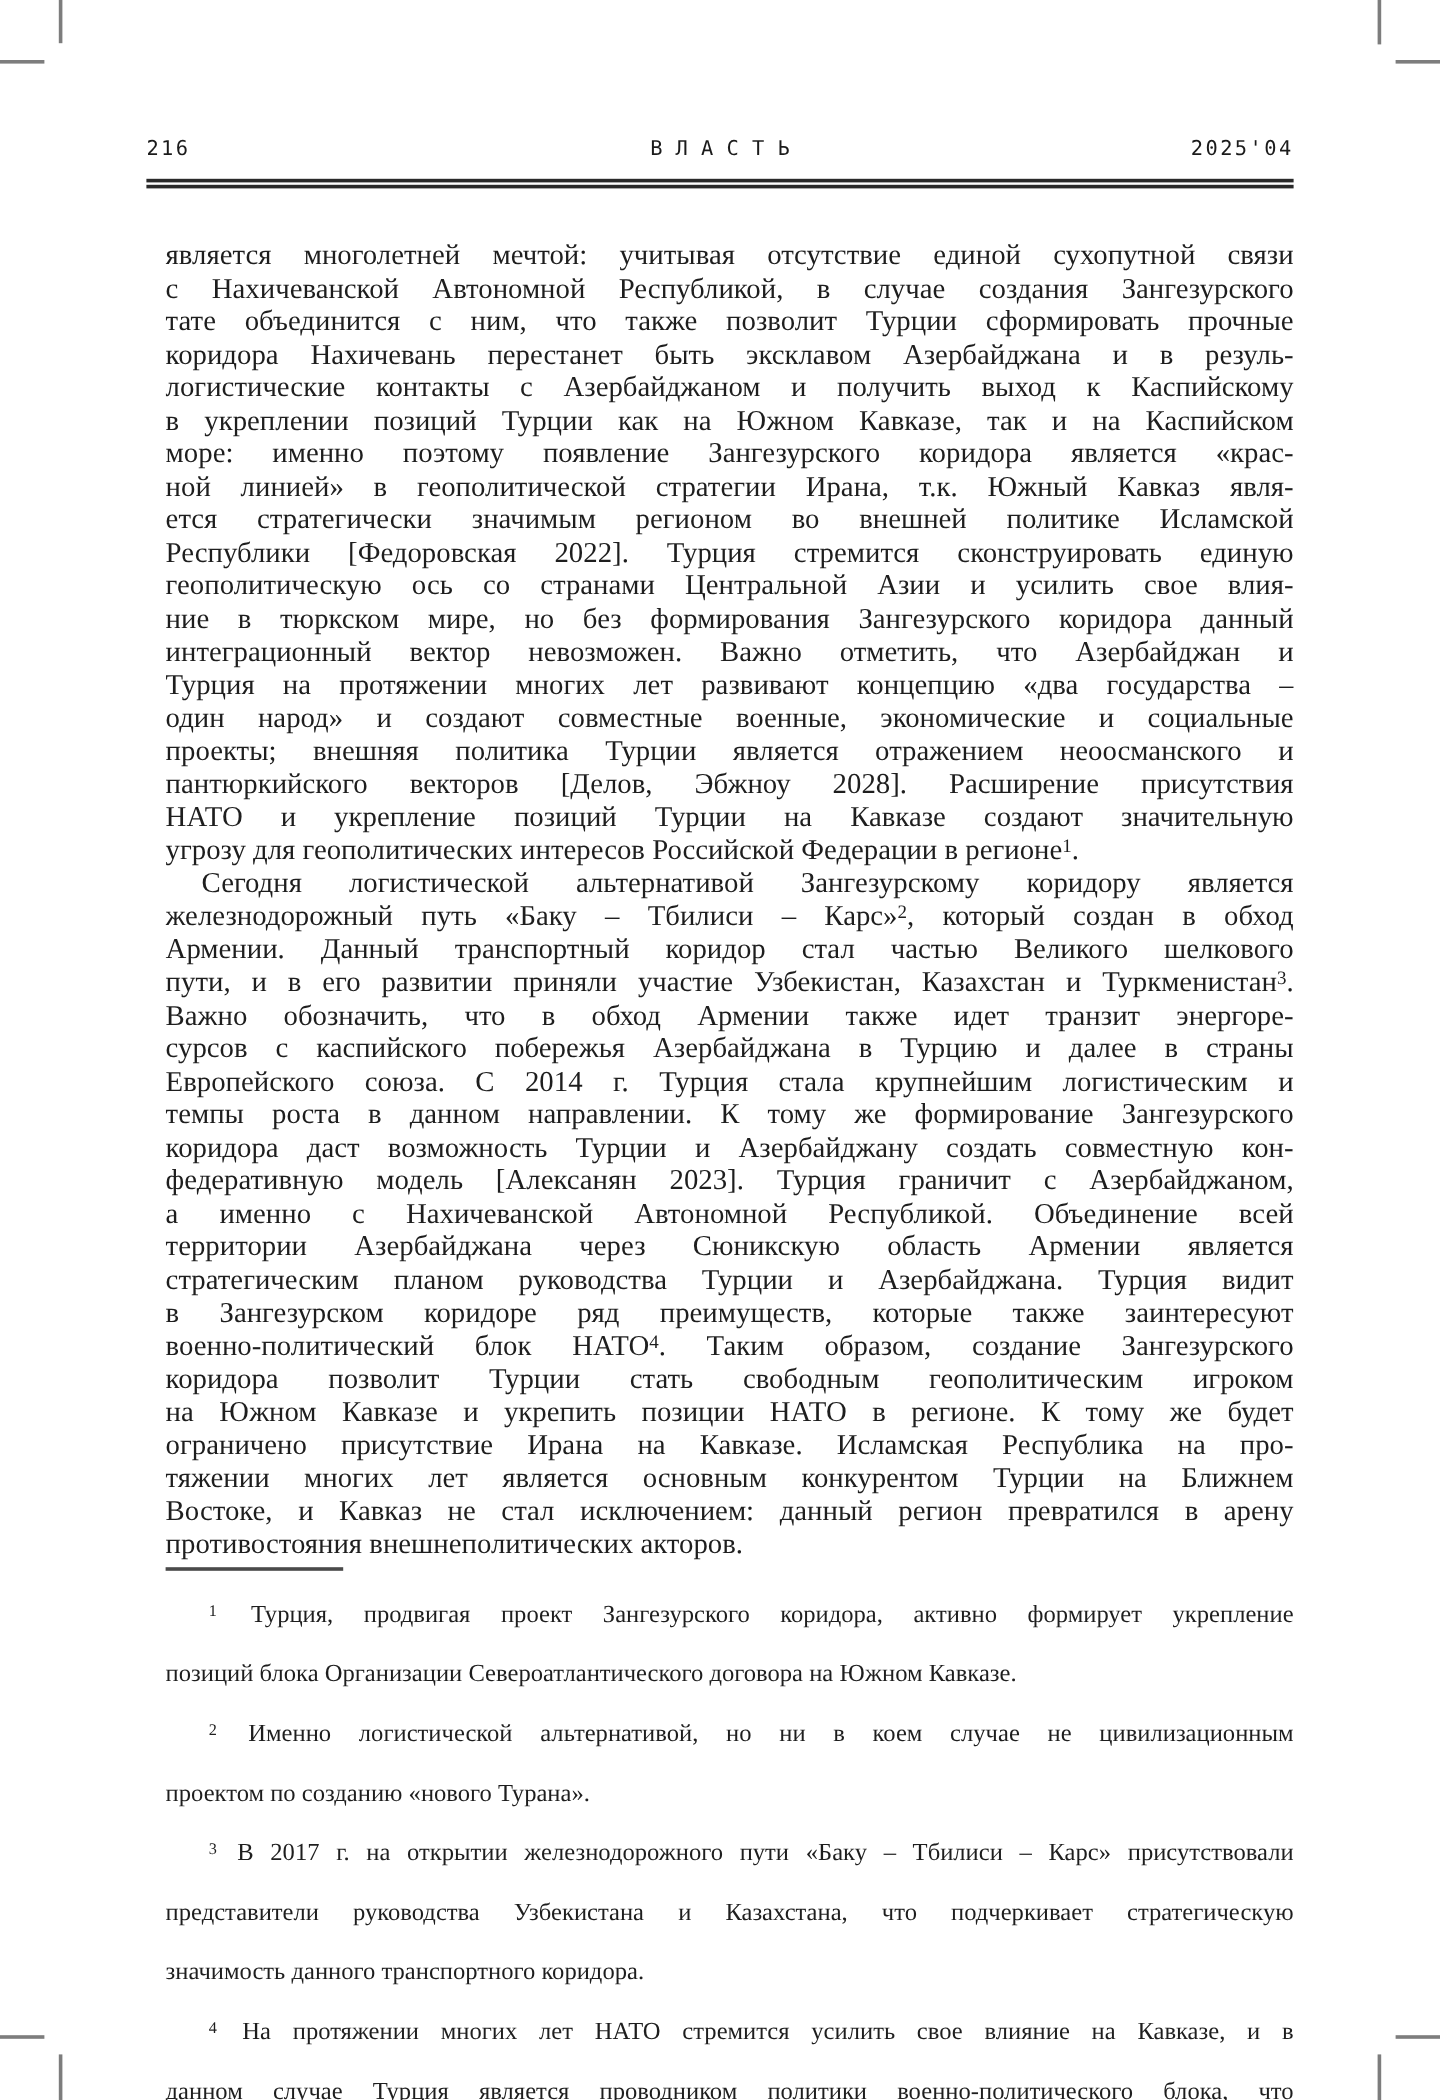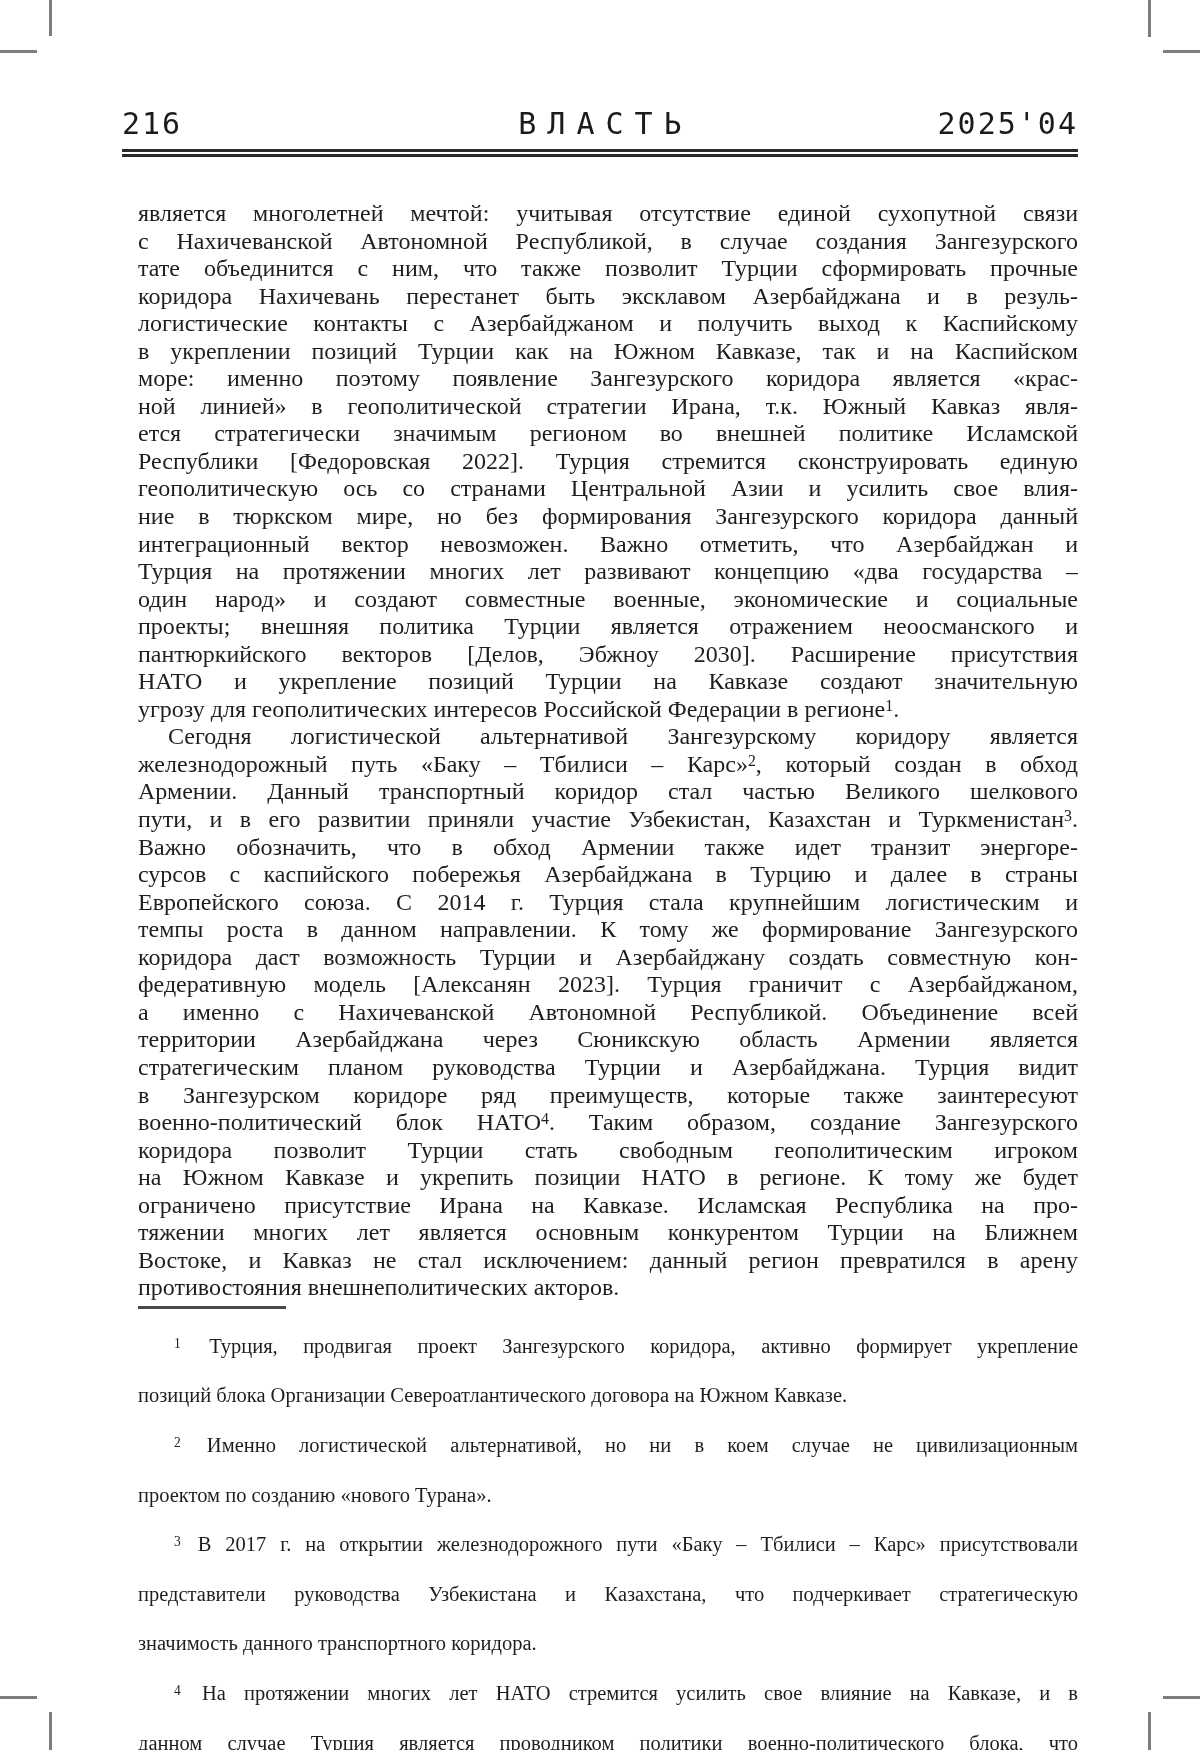"216" .running-head { font-size: 30px -> 17px }
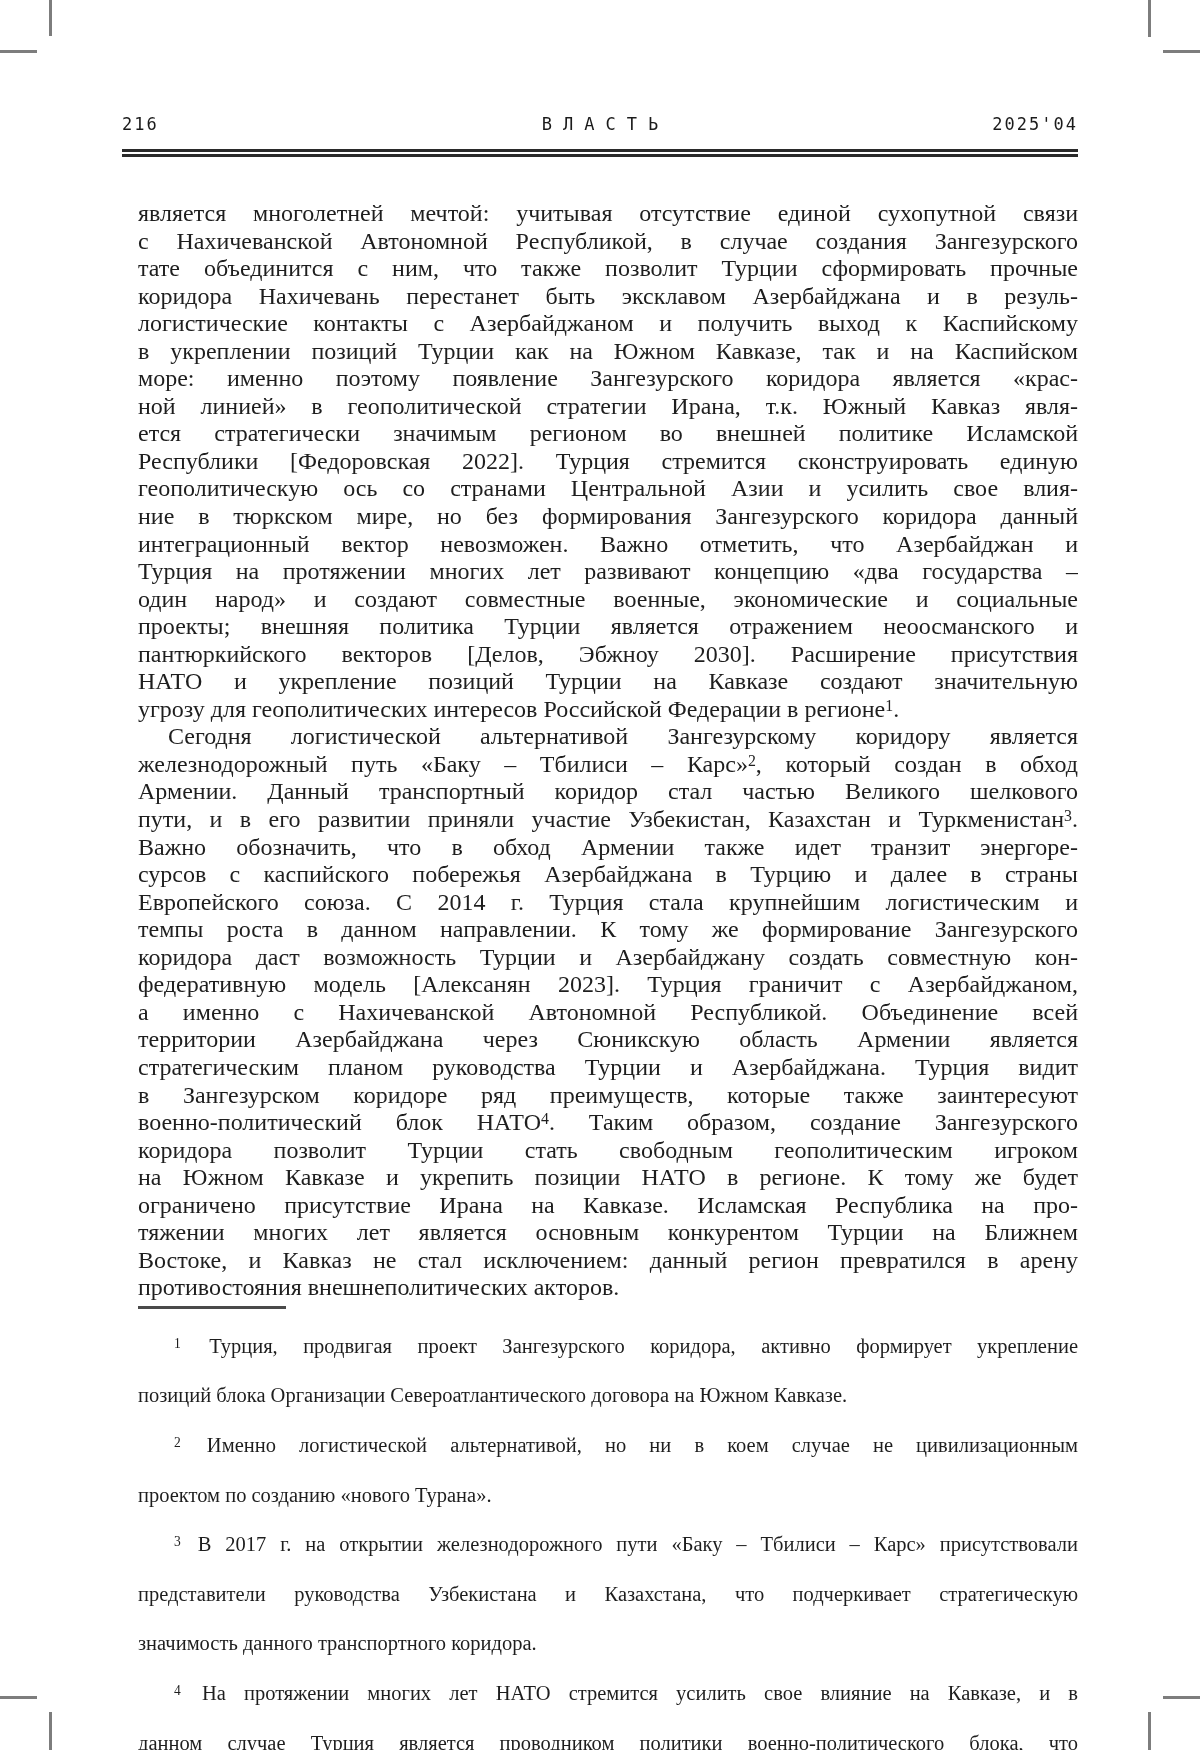"пантюркийского векторов [Делов, Эбжноу" div.line { text: 2030 -> 2028 }
